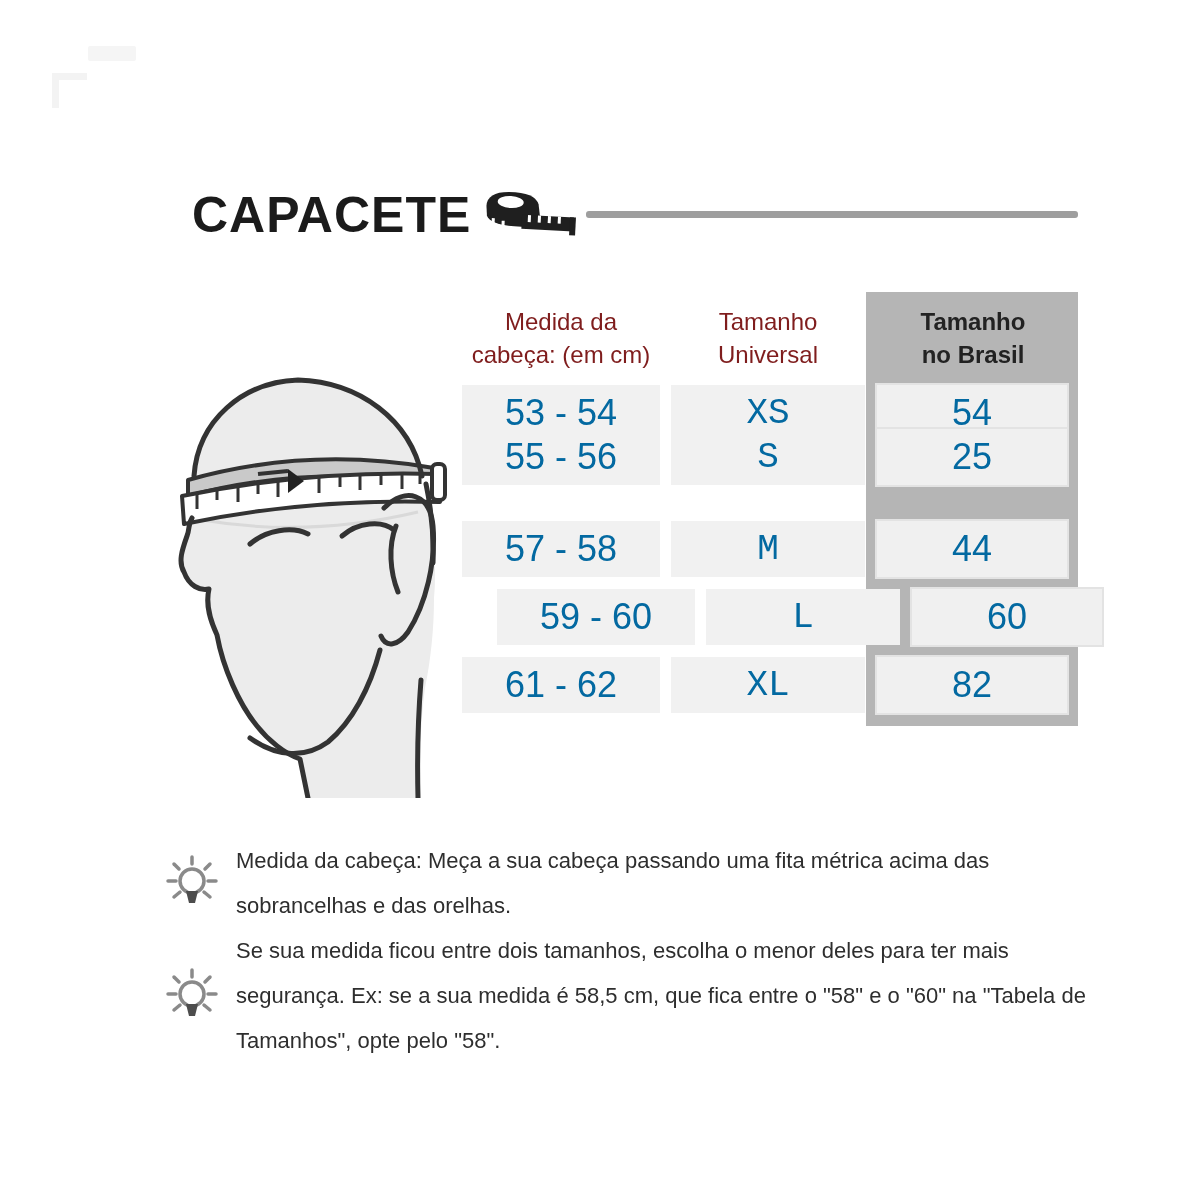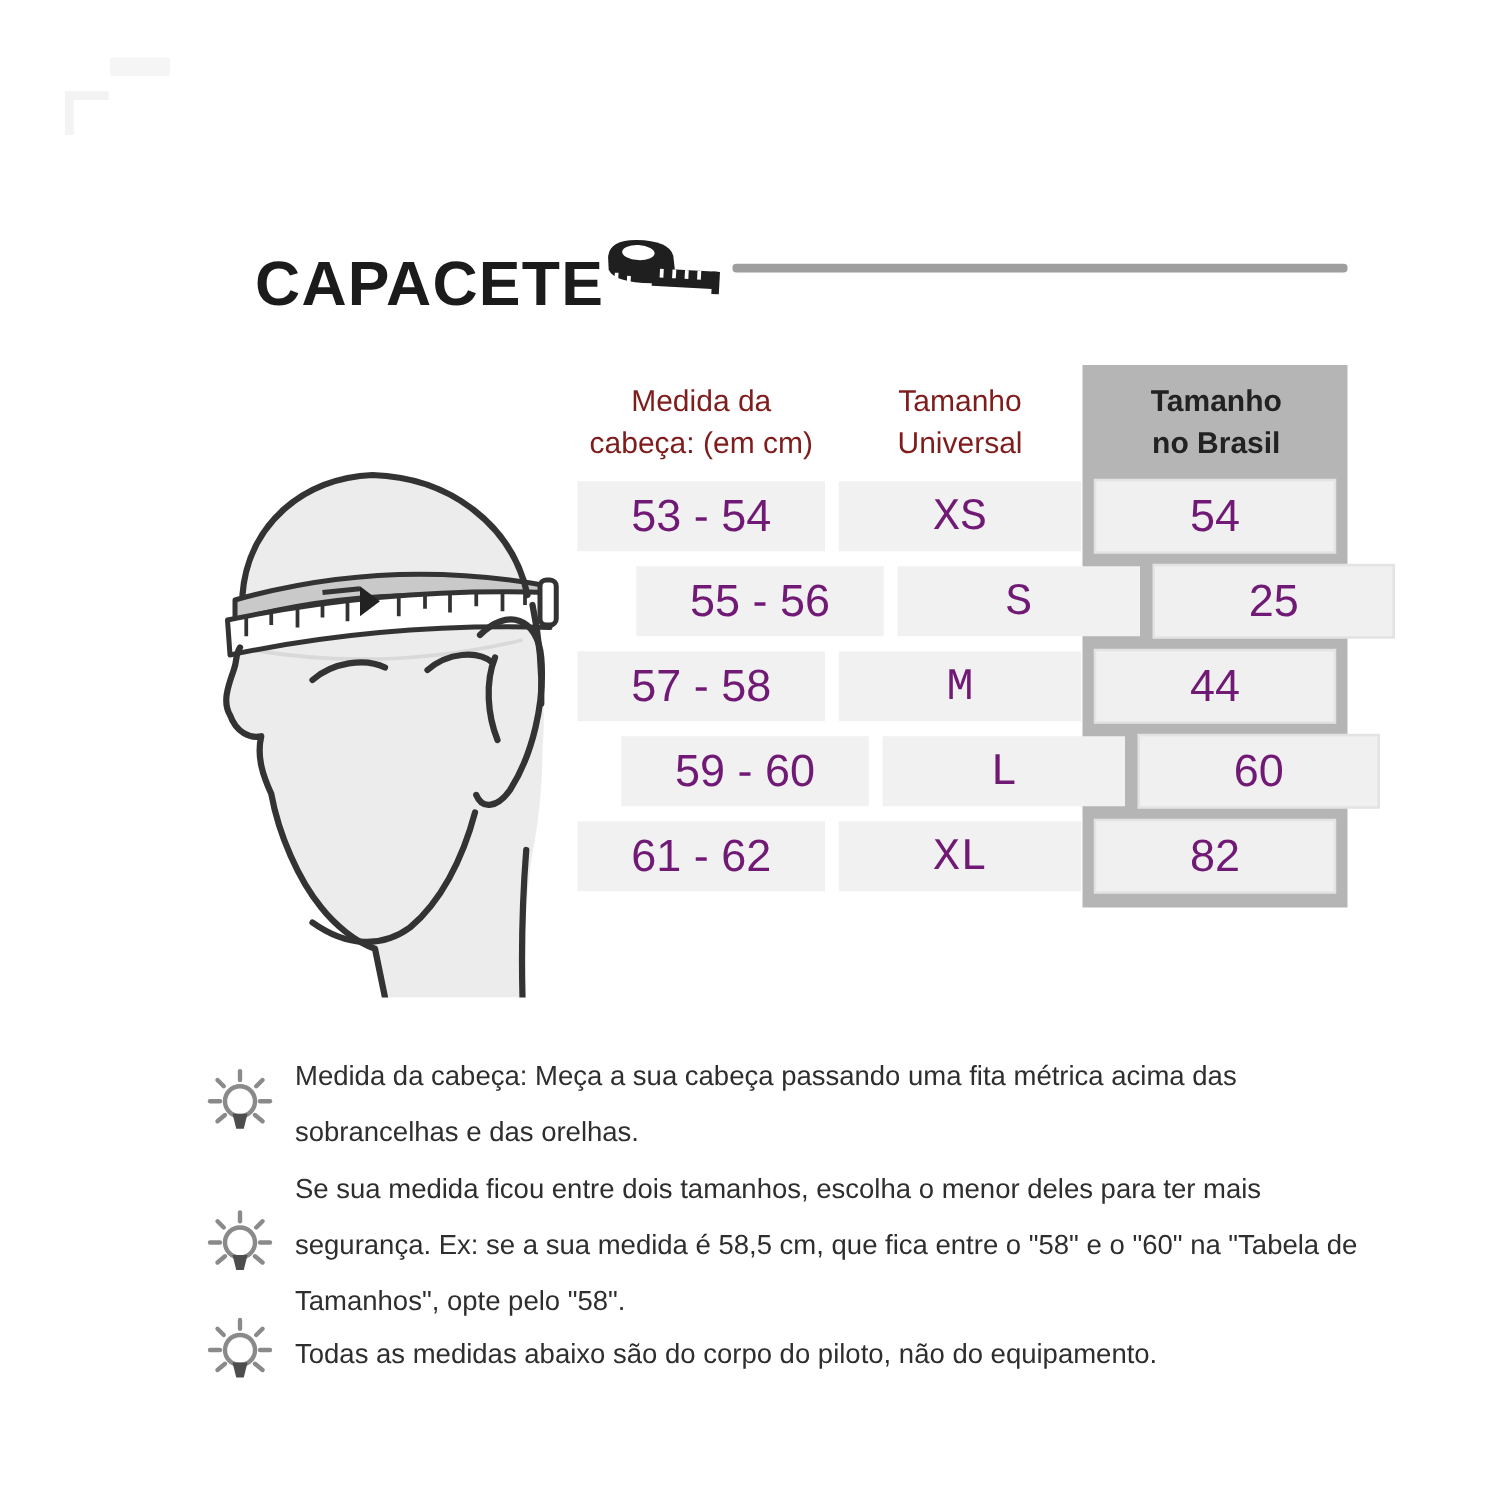"CAPACETE" .title { margin: 12px -> 0 }
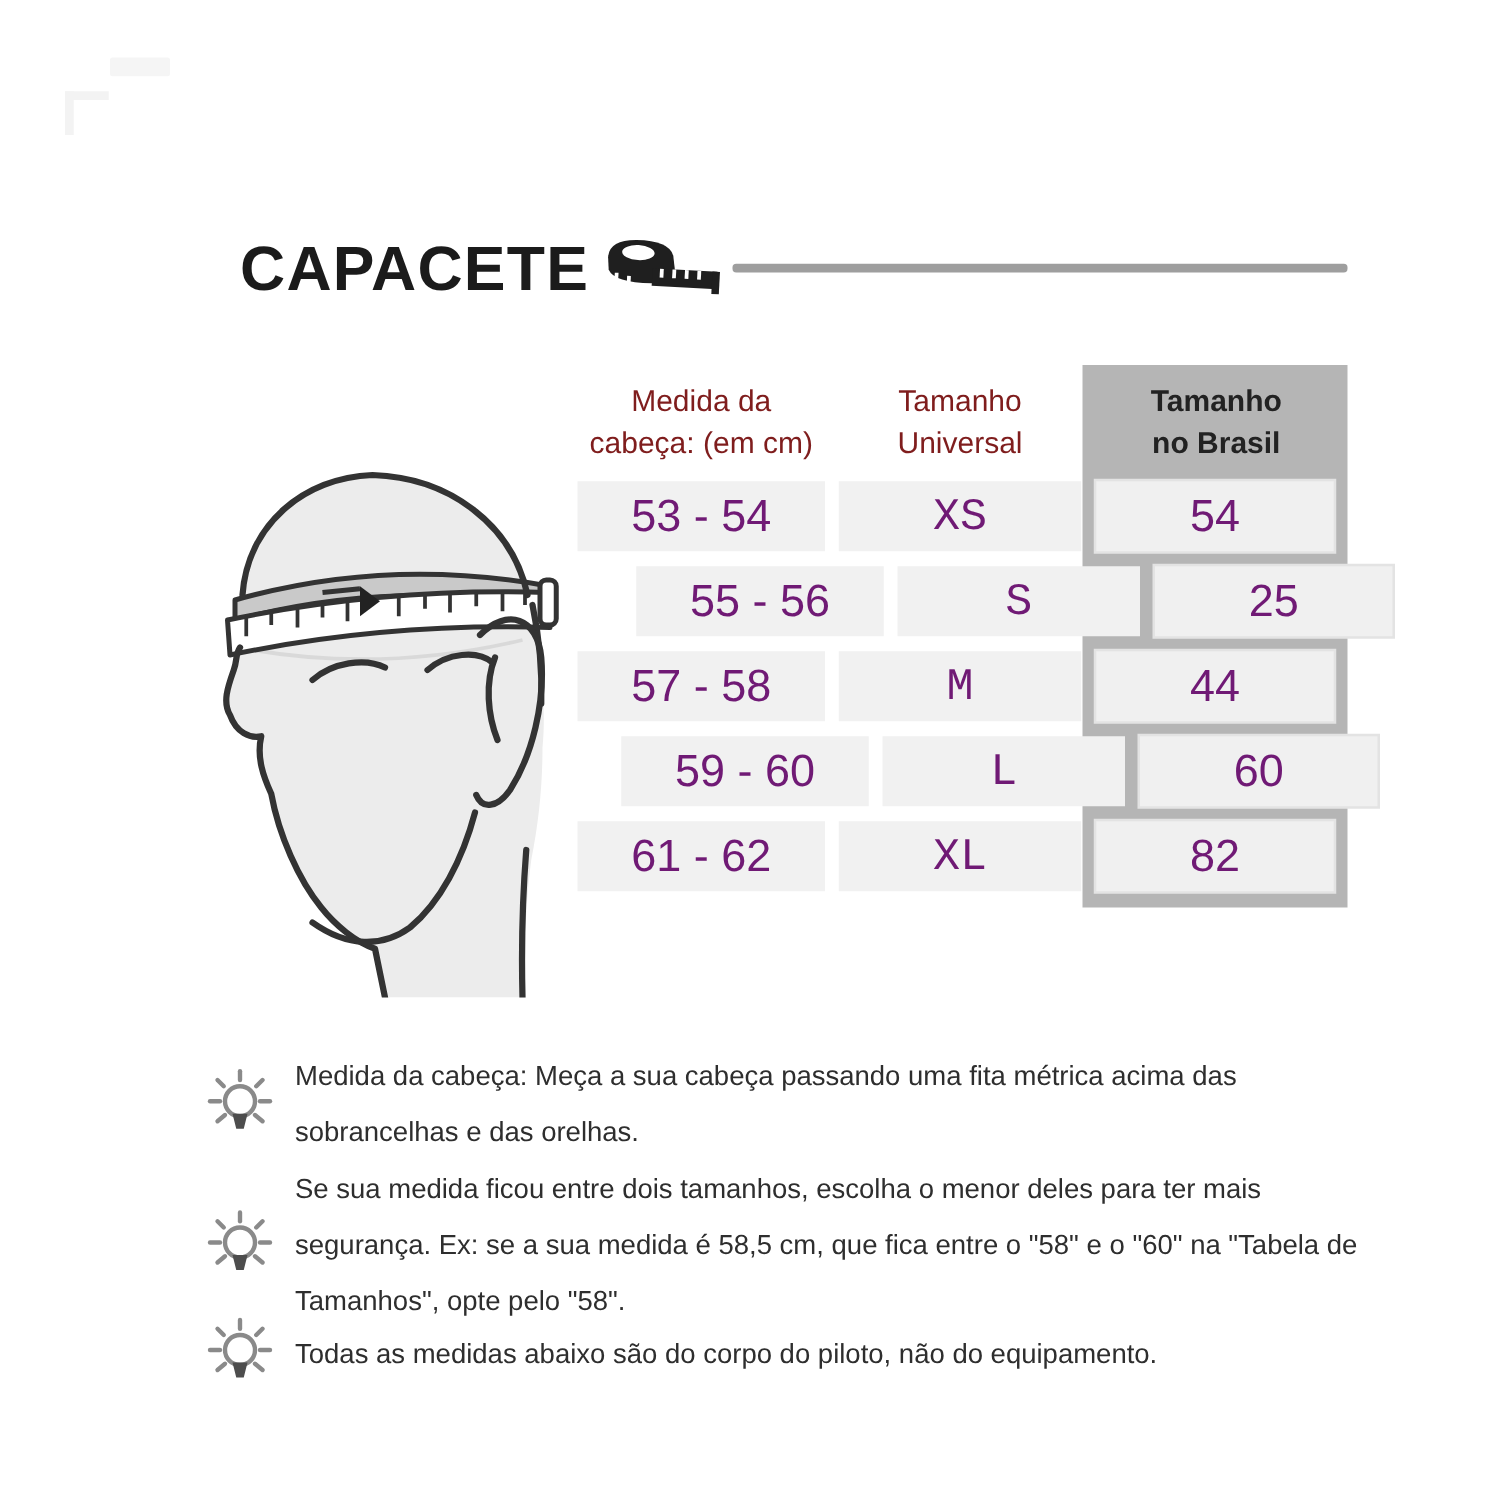"53 - 54" .cell { color: #701a75 -> #0369a1 }
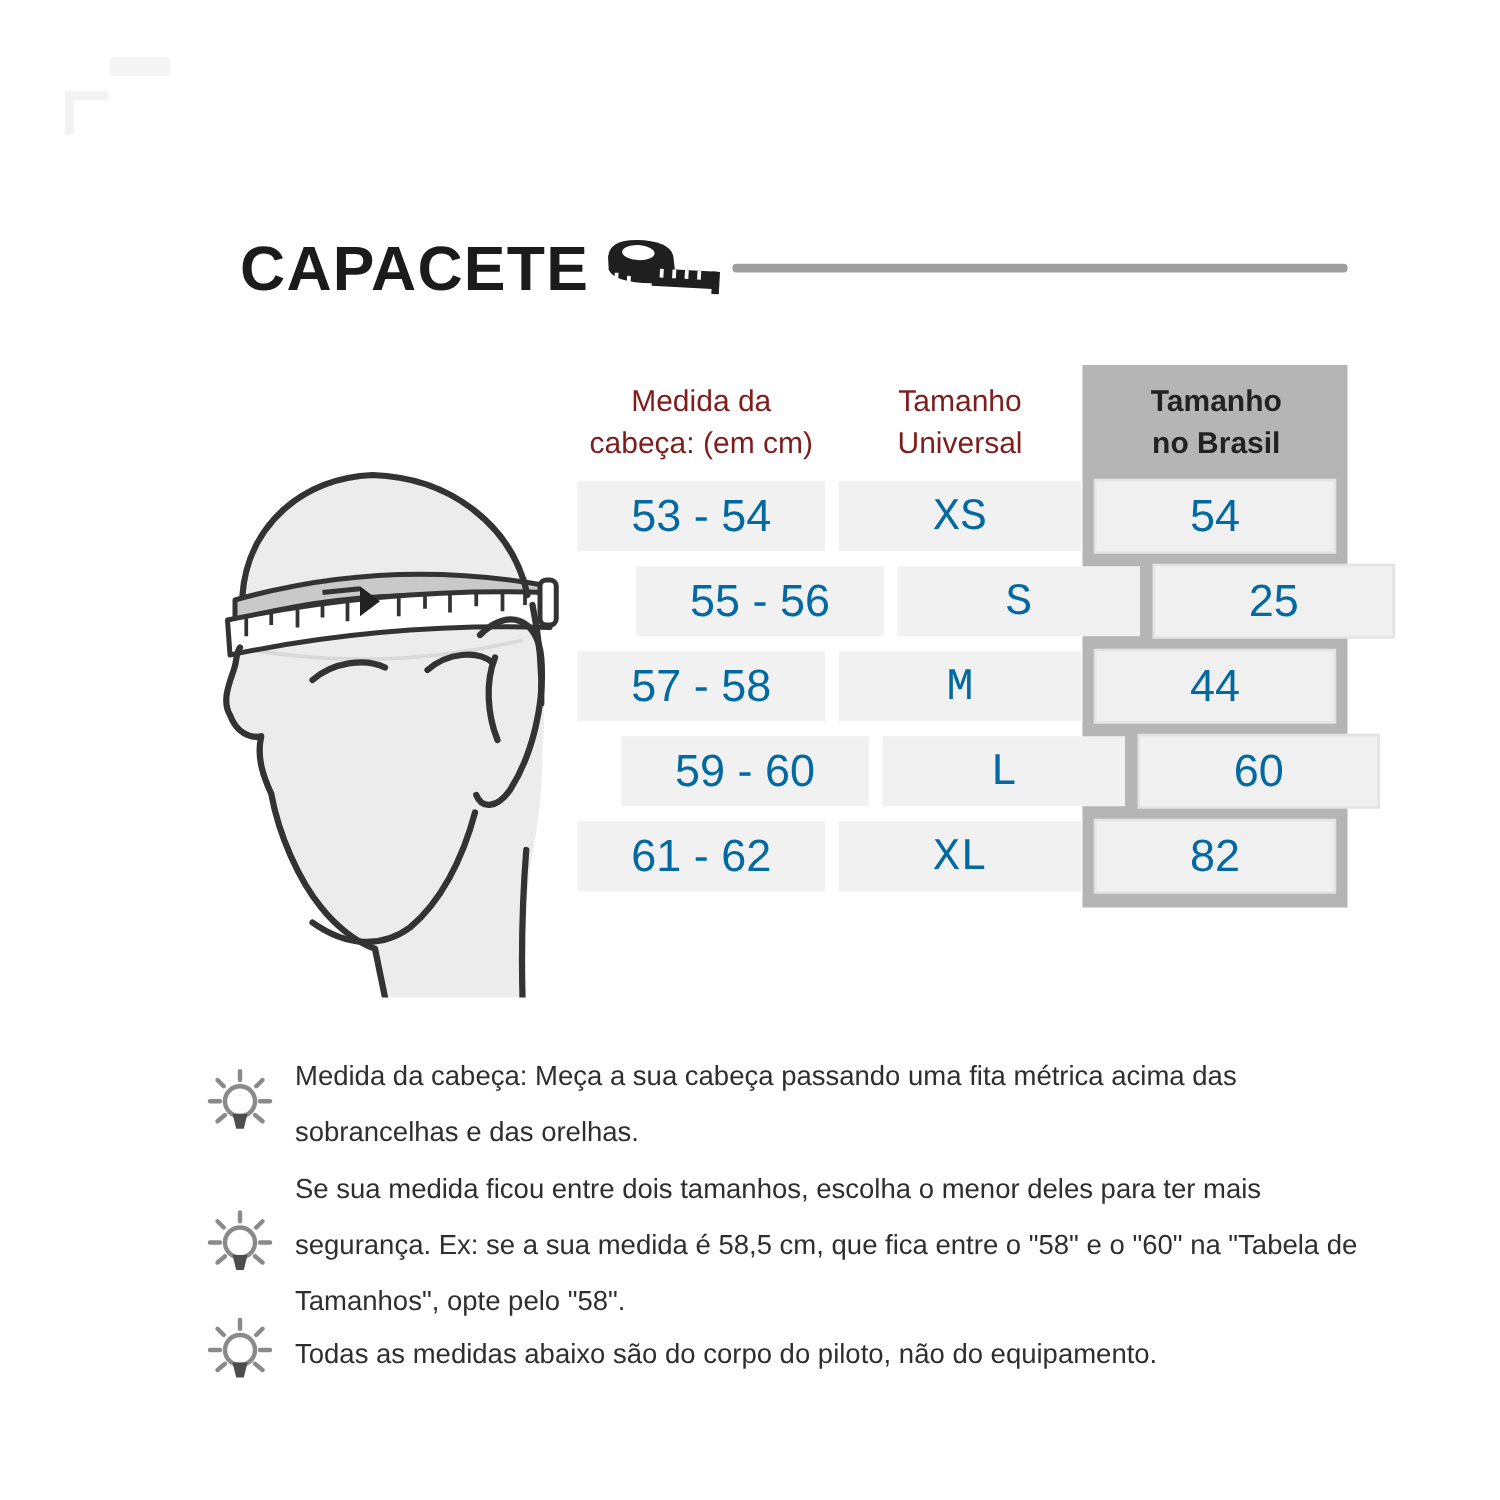"55 - 56" .r2 { margin-left: 47px -> none; top: 453px -> 429px }
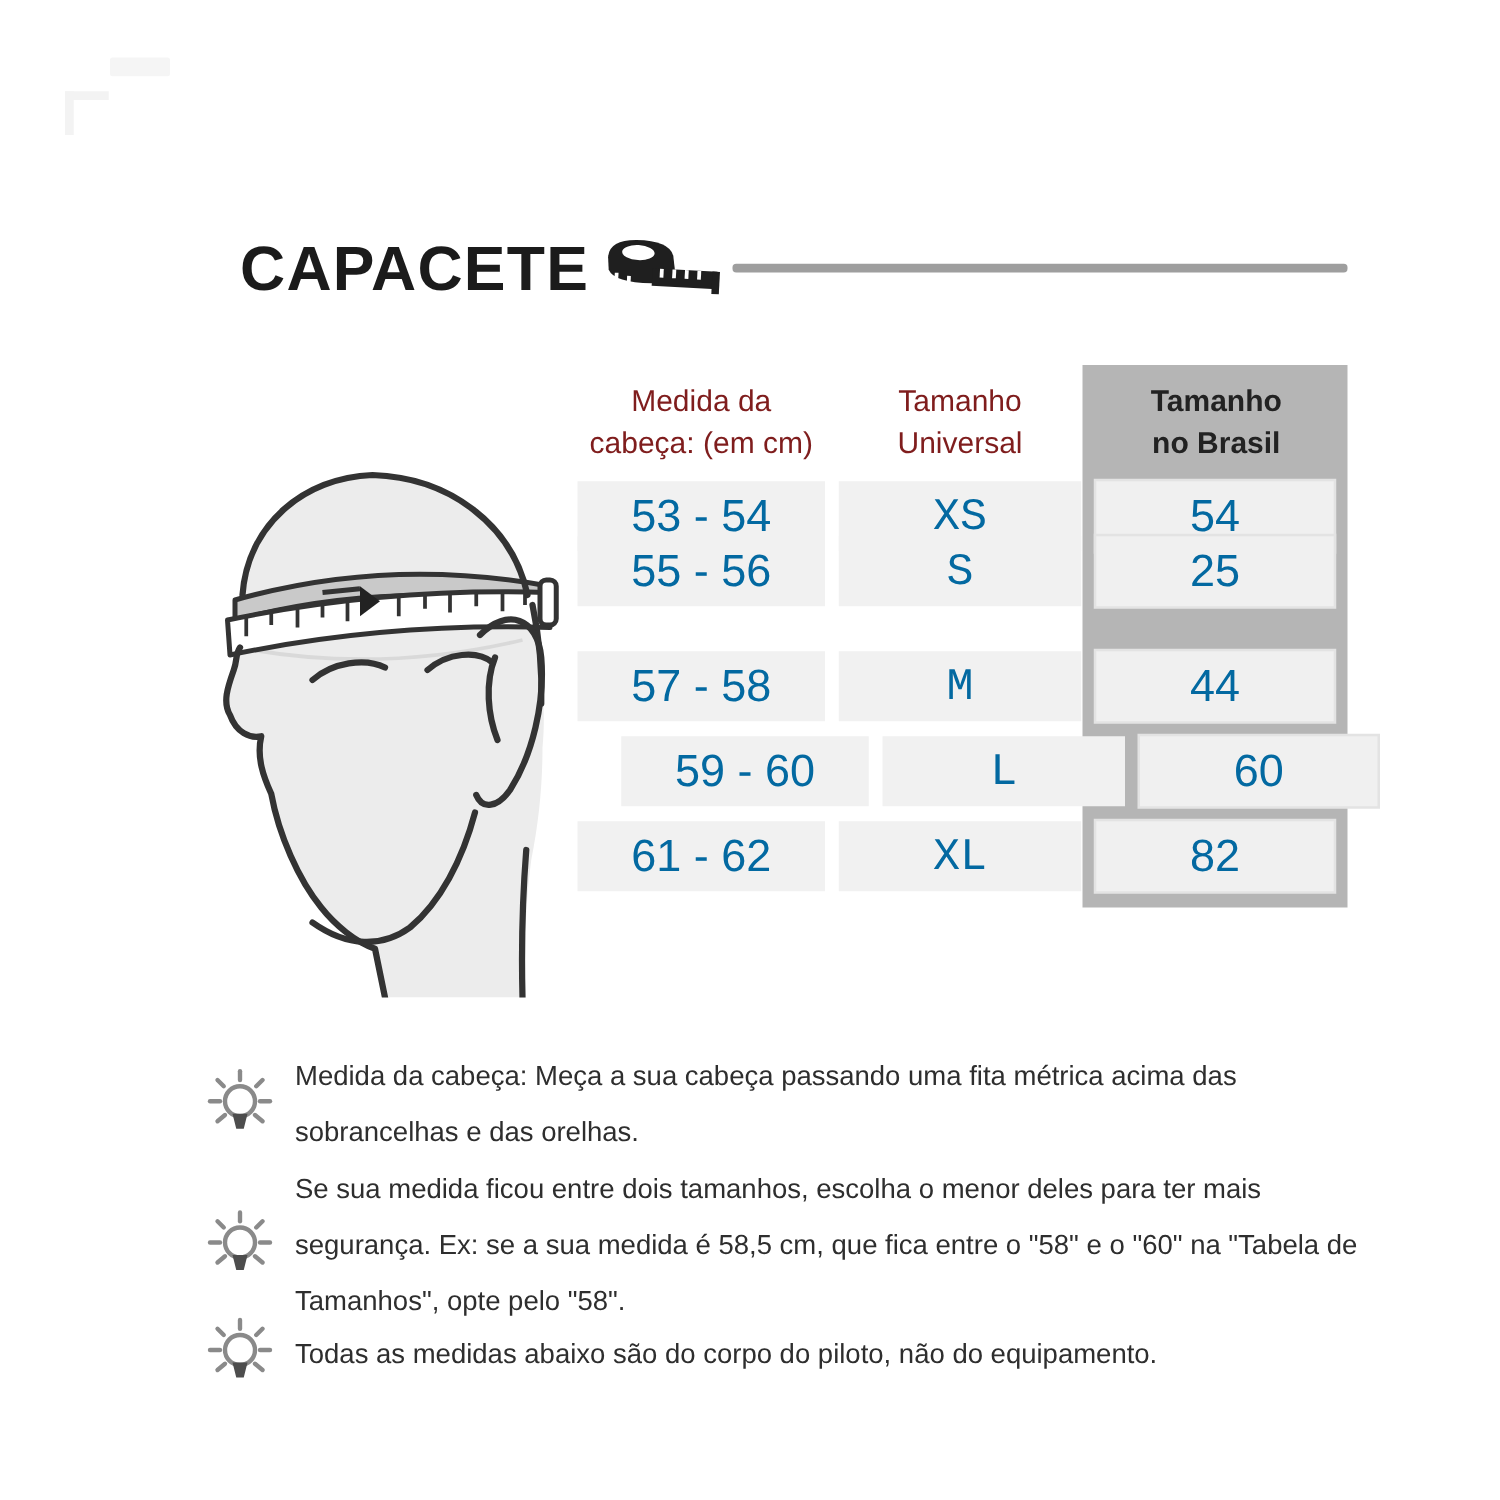"Todas as medidas abaixo são" div.tip { html: <div> <svg> <g> <line></line> <line></line> <line></line> <line></line> <line></line> <line></line> <line></line> </g> <circle></circle> <path></path> </svg> <p>Todas as medidas abaixo são do corpo do piloto, não do equipamento.</p> </div> -> none }
